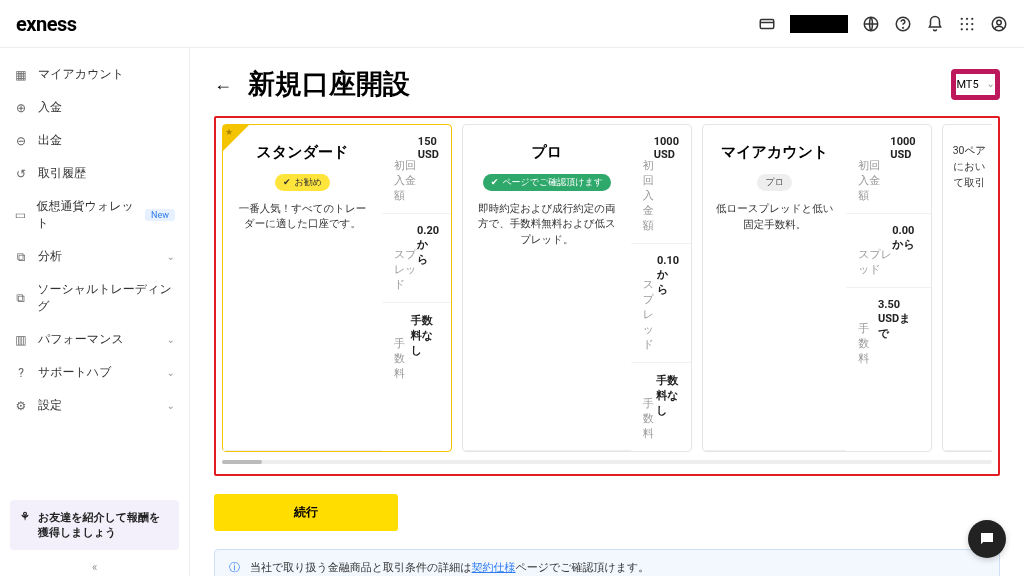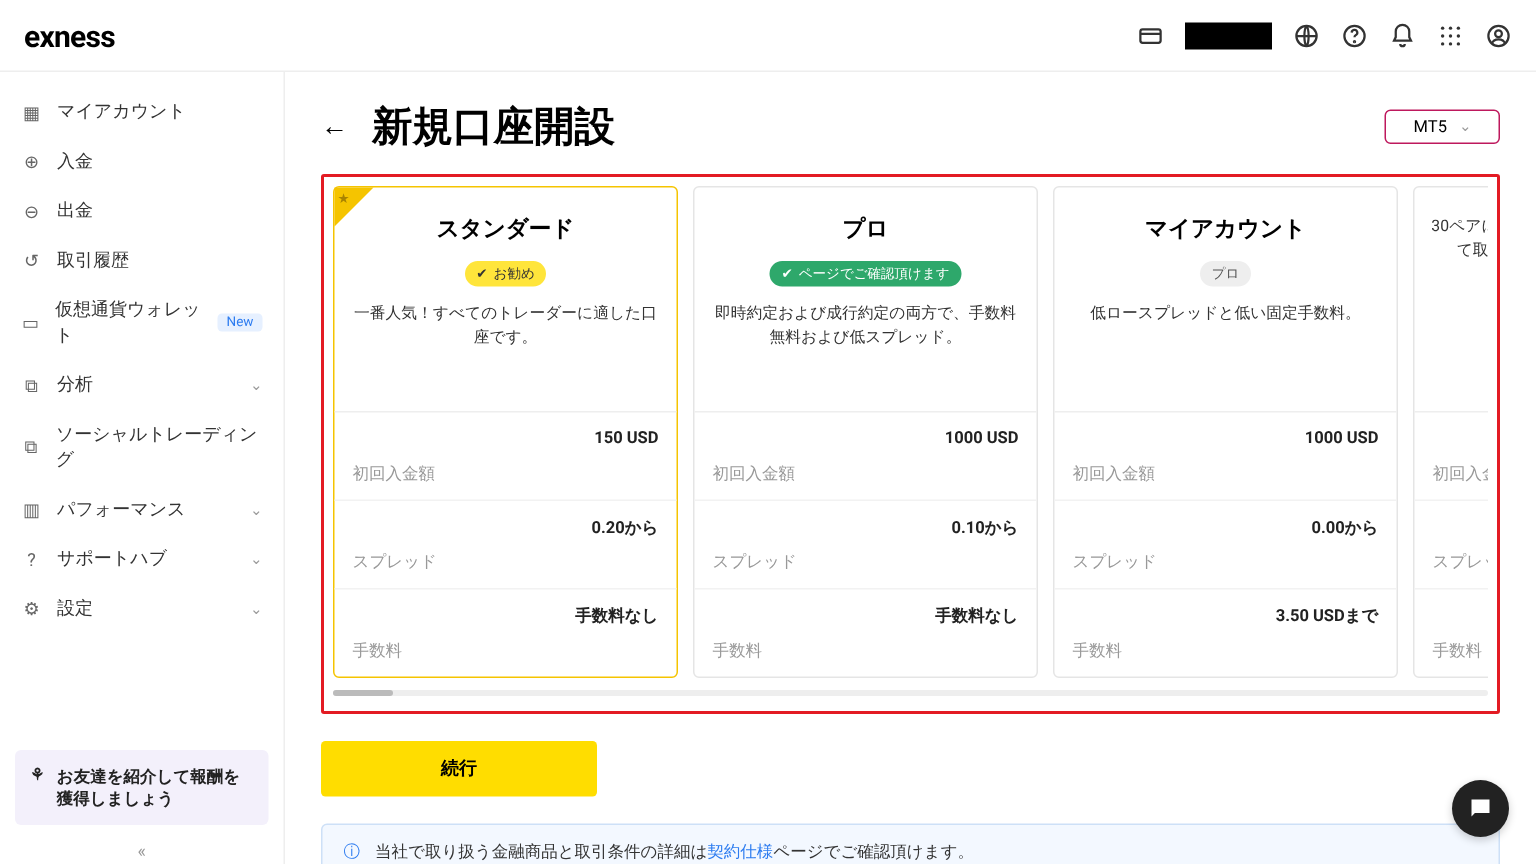"MT5" .mt5 { border: 1px solid #be185d -> 5px solid #be185d; padding: 4px 18px -> 4px 0 }
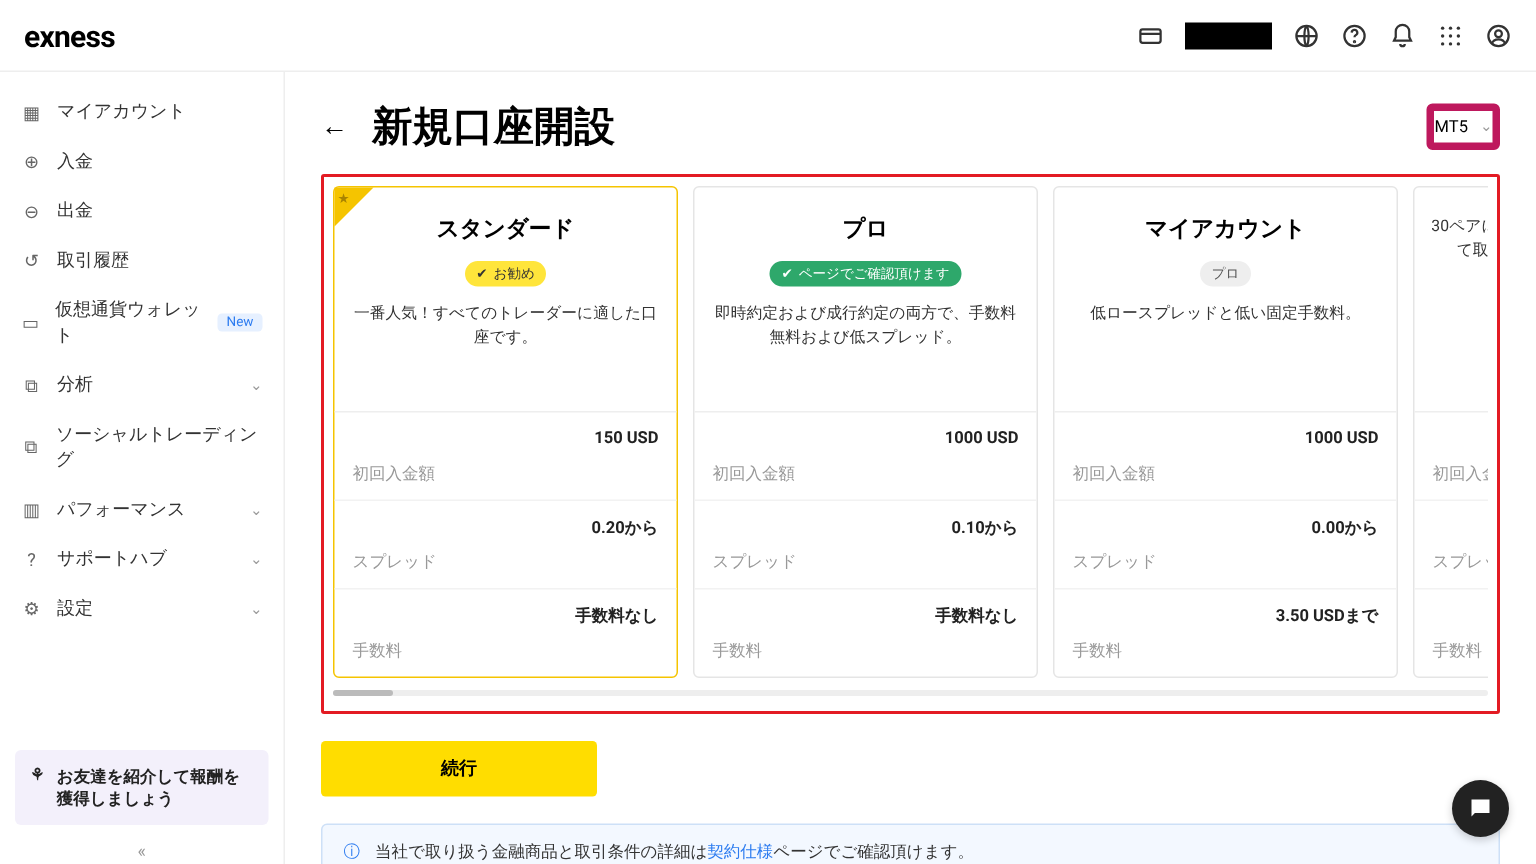"スタンダード" .card { flex-direction: column -> row }
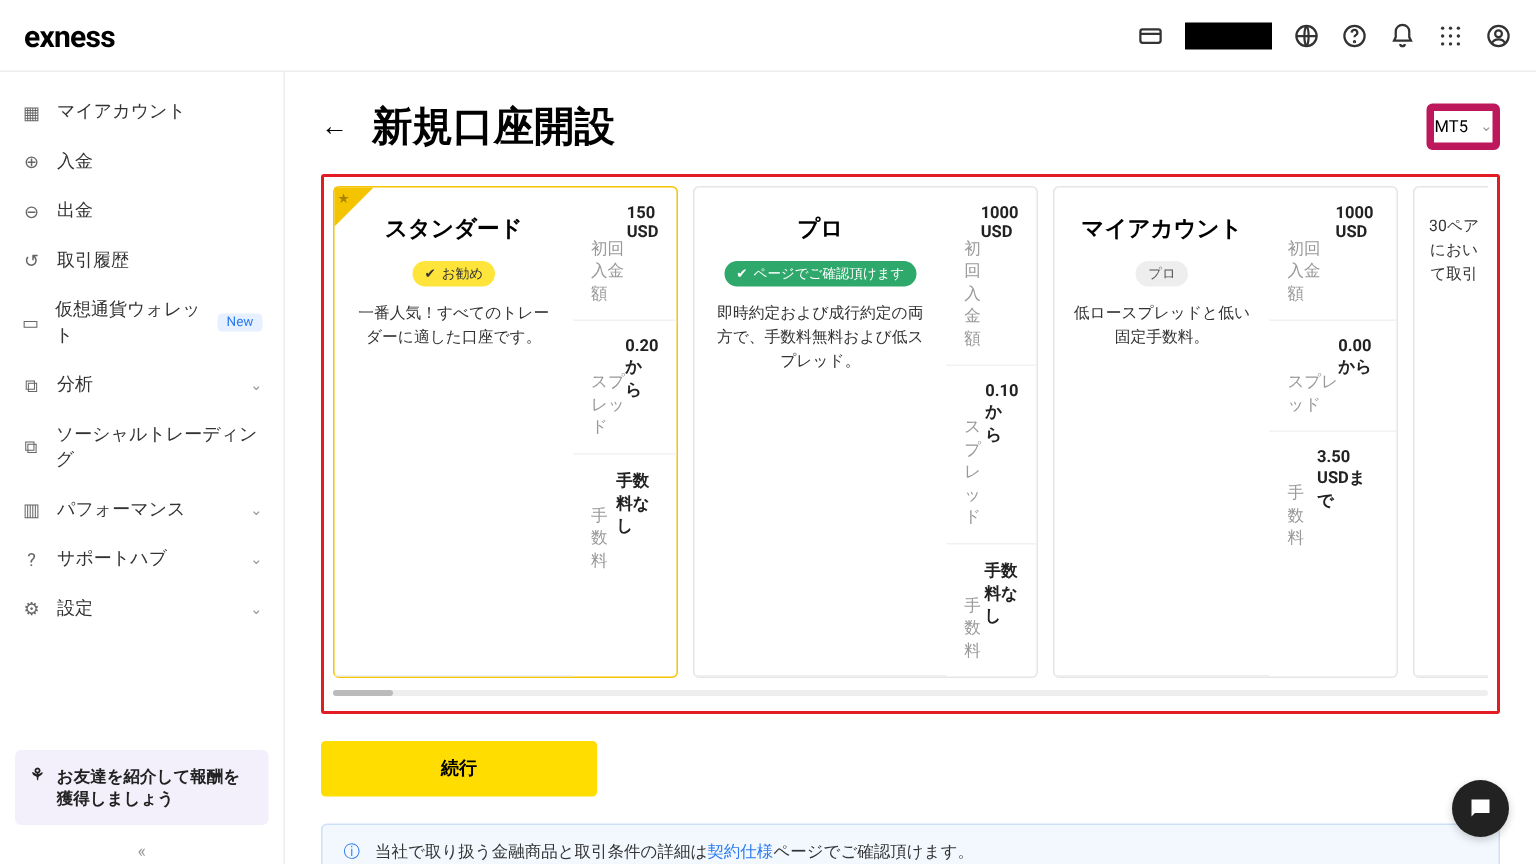"契約仕様" .info-link { text-decoration: none -> underline }
